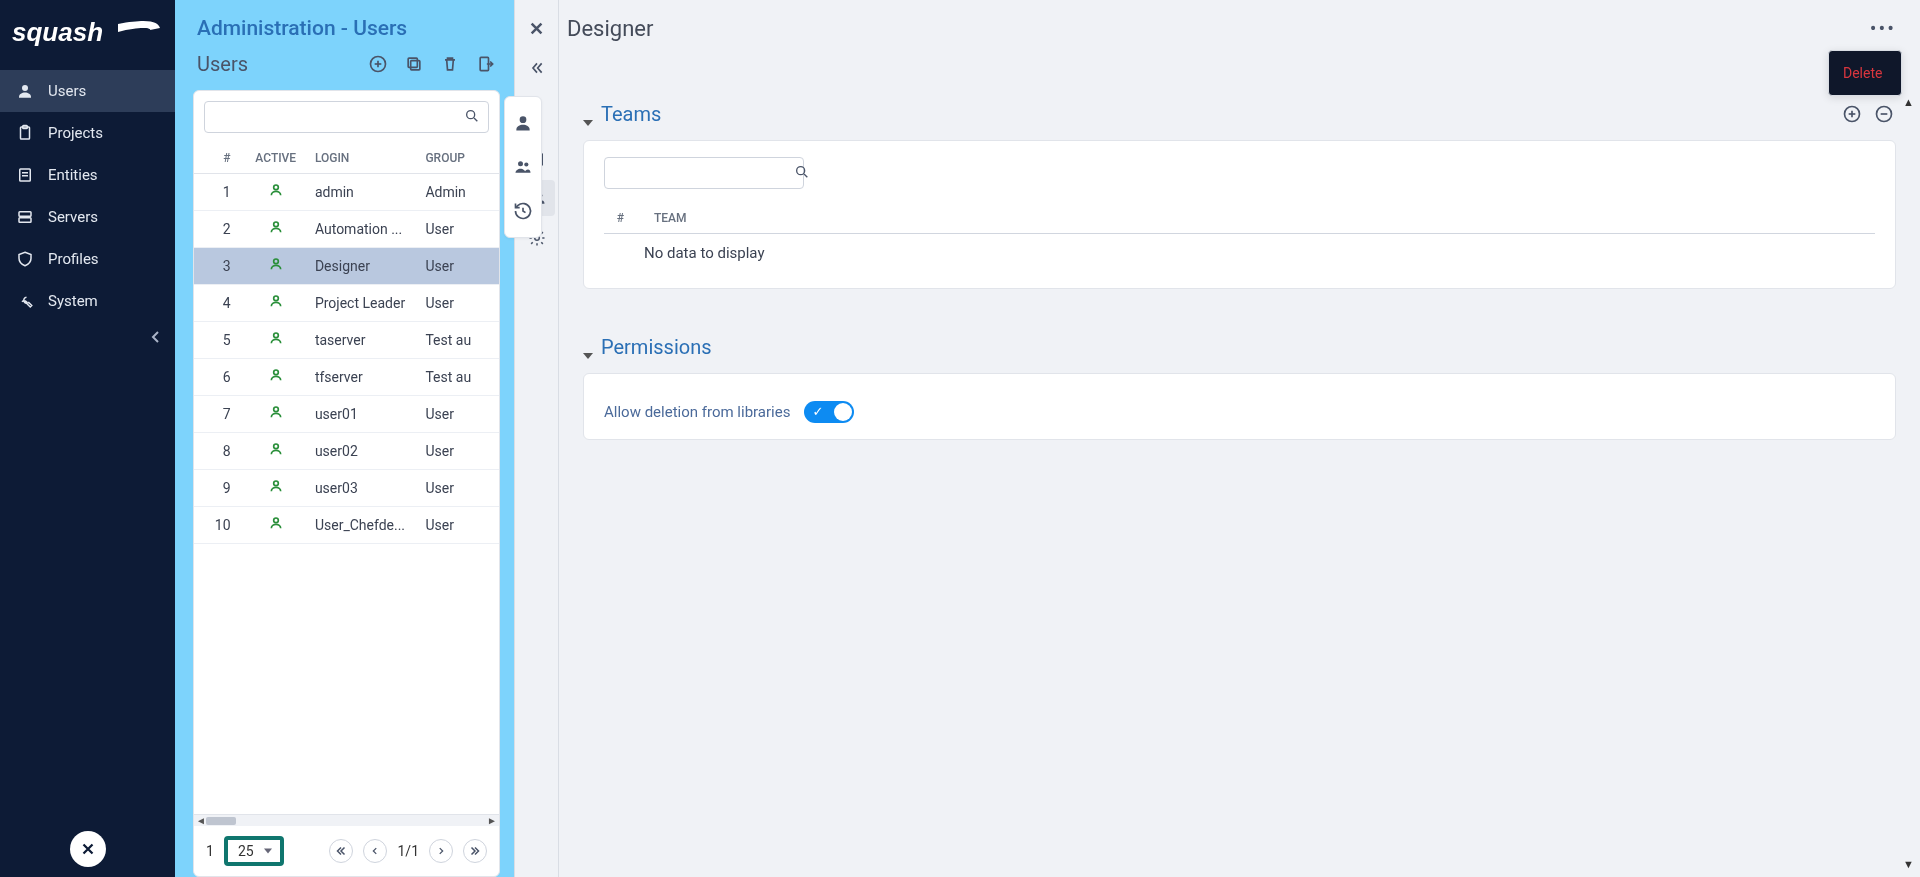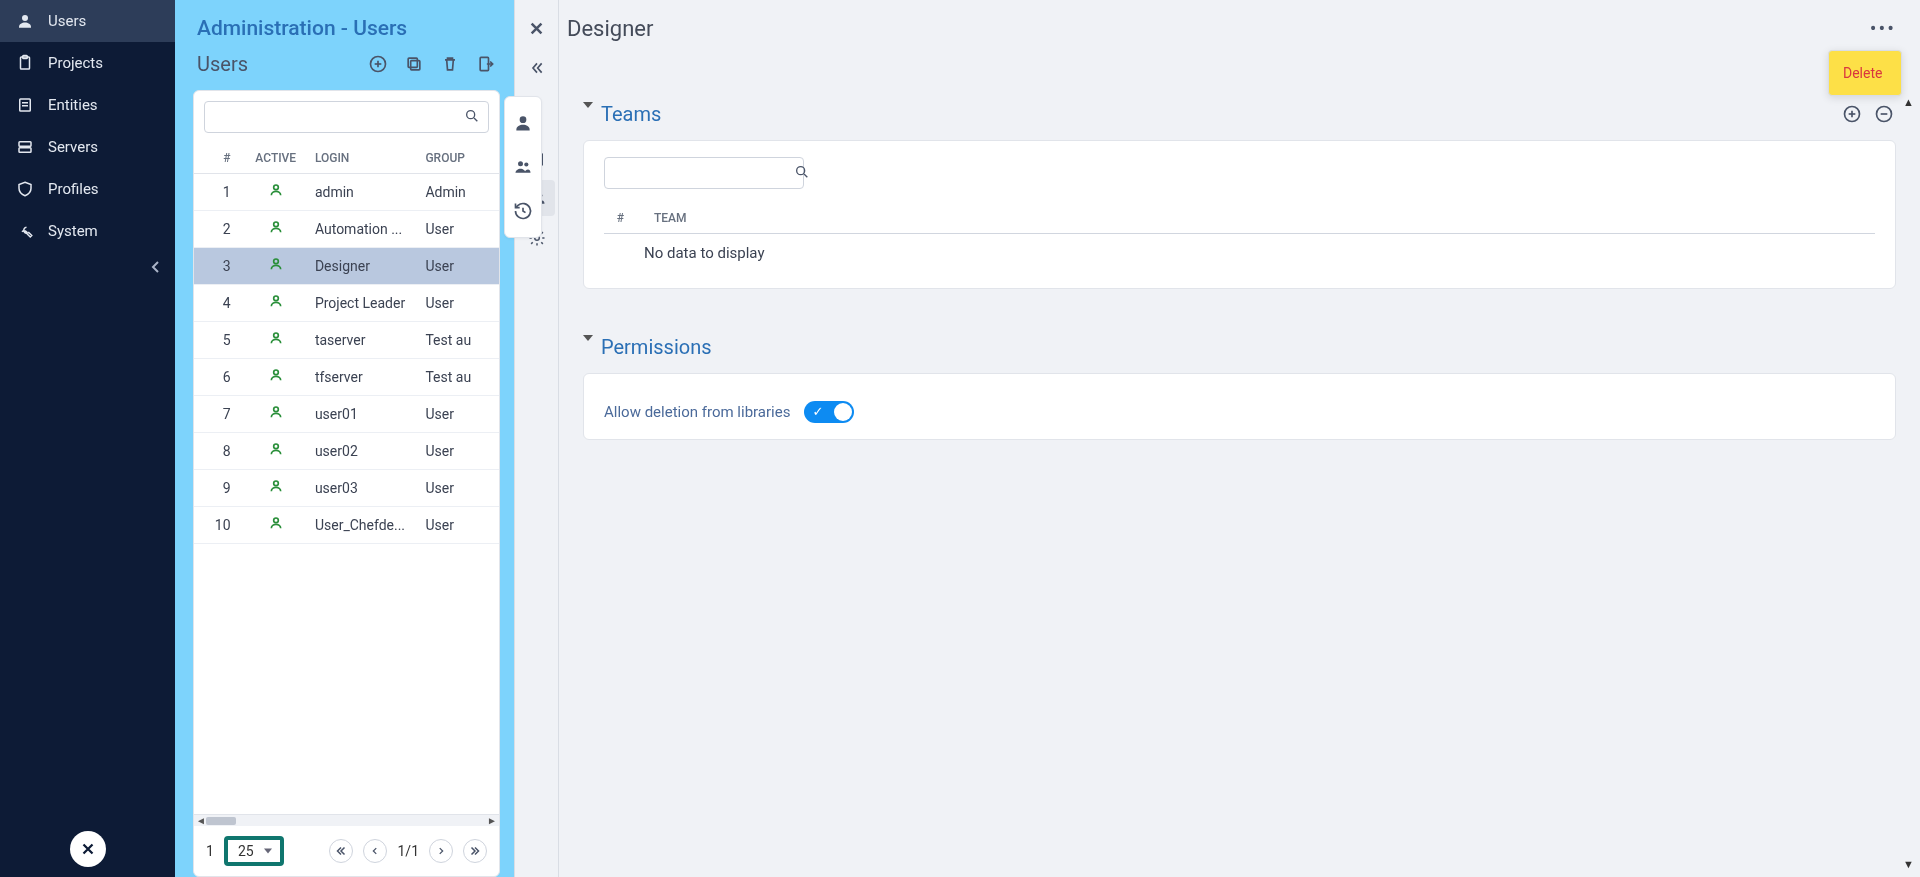"squash" div.logo { html: none -> <div> <svg> <text>squash</text> <path></path> </svg> </div> }
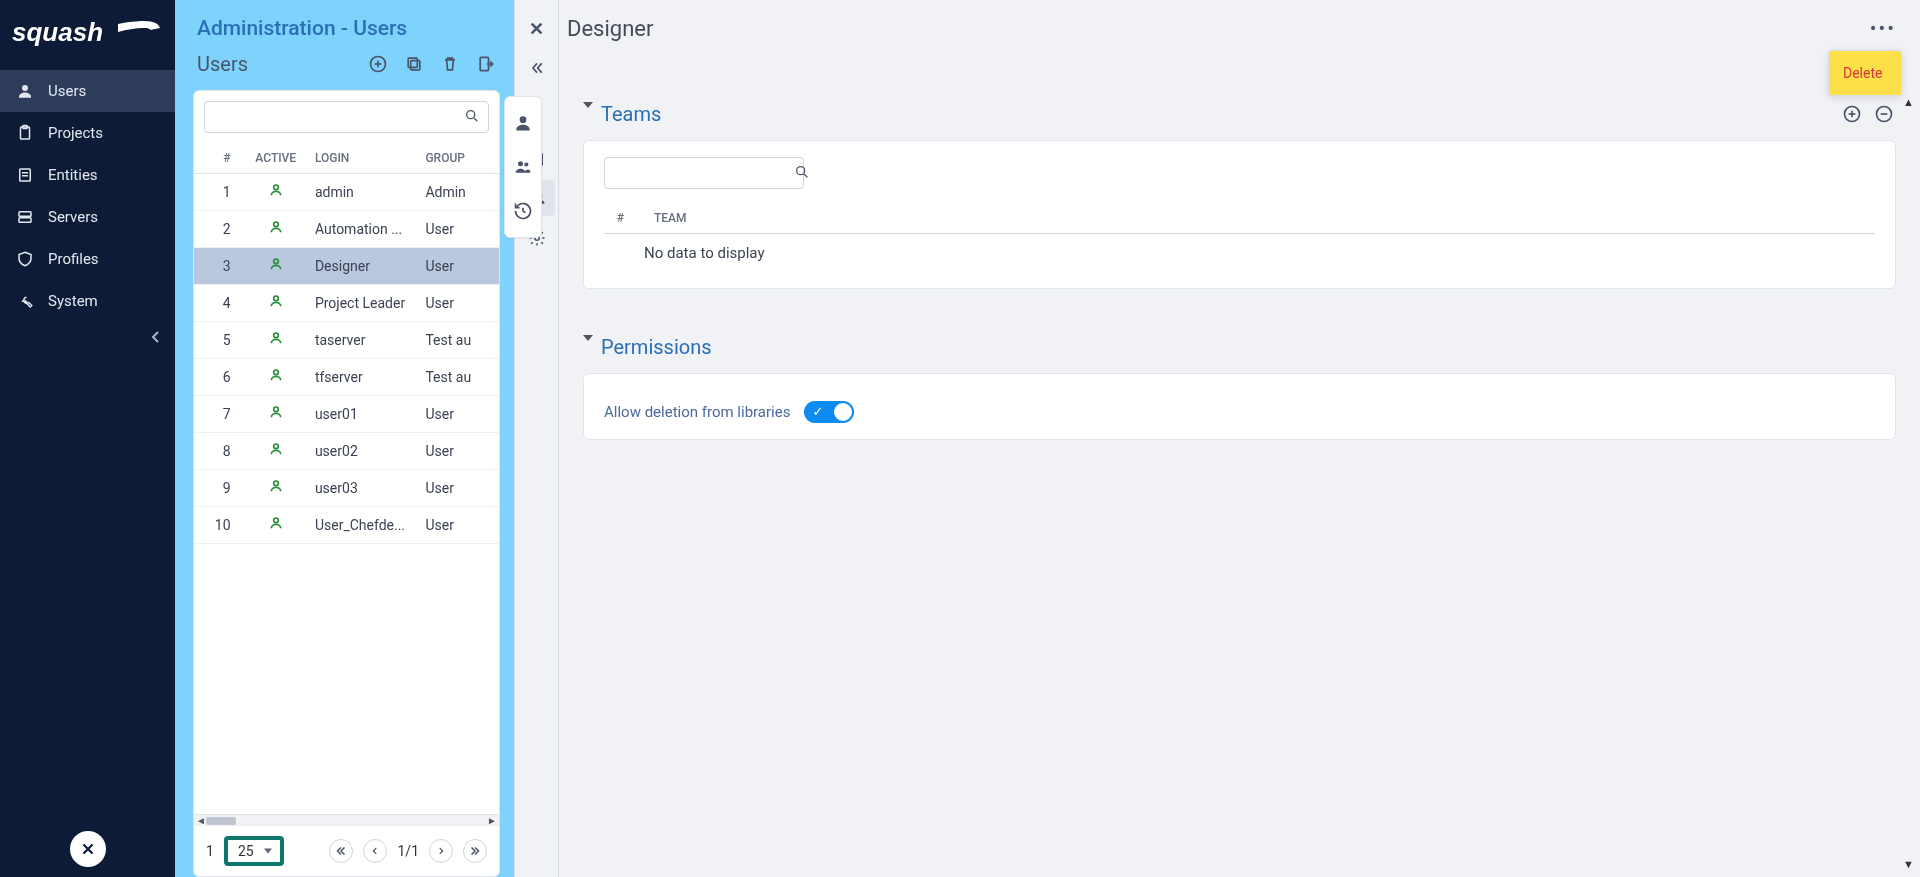"Delete" .dropdown { background: #fde047 -> #0f172a }
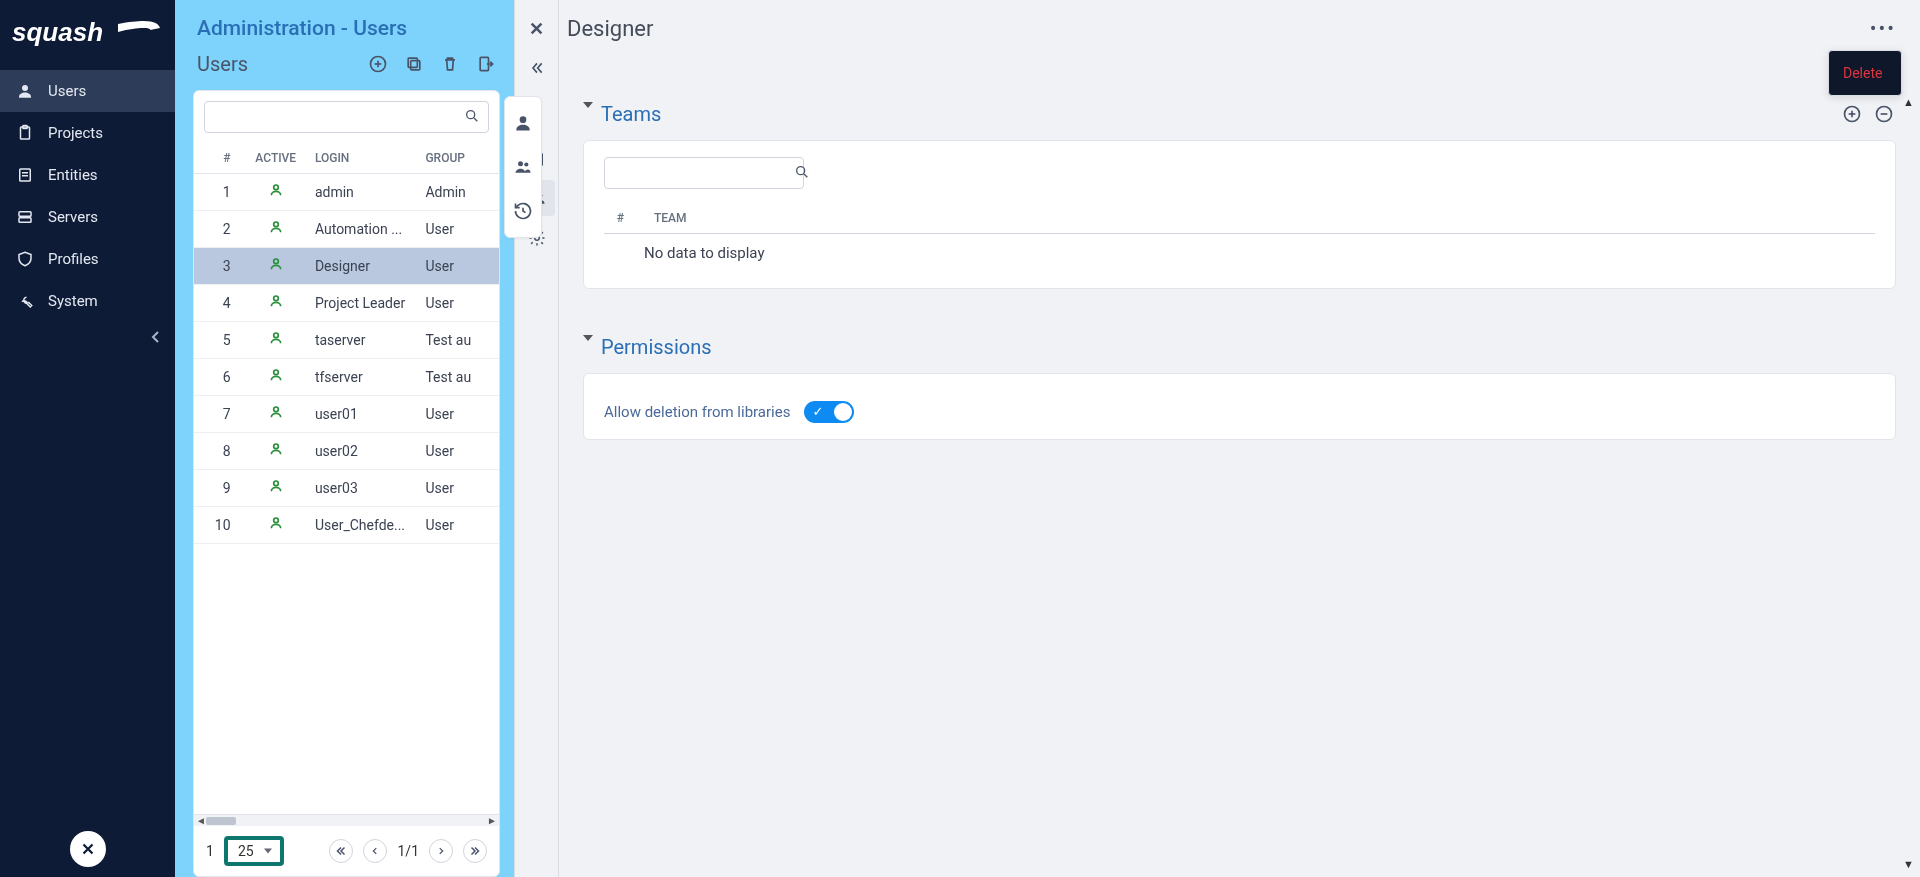"Teams" .section-header { align-items: flex-start -> flex-end }
